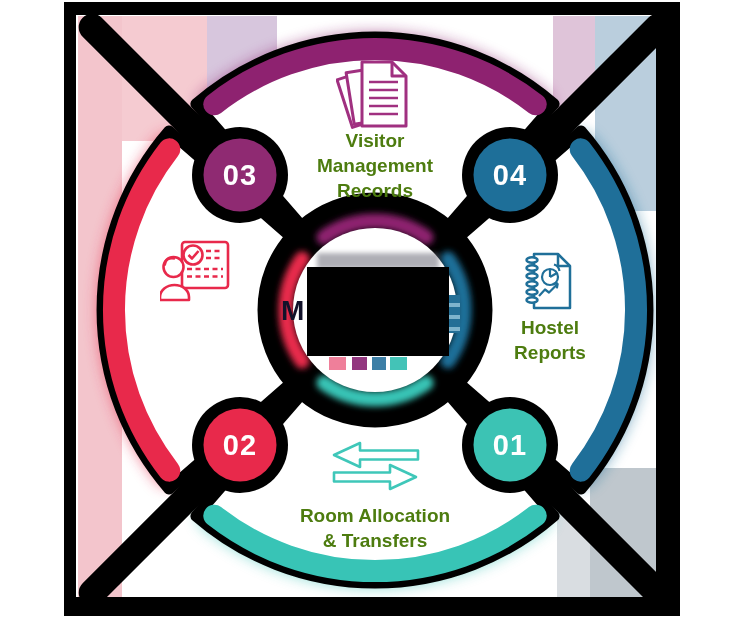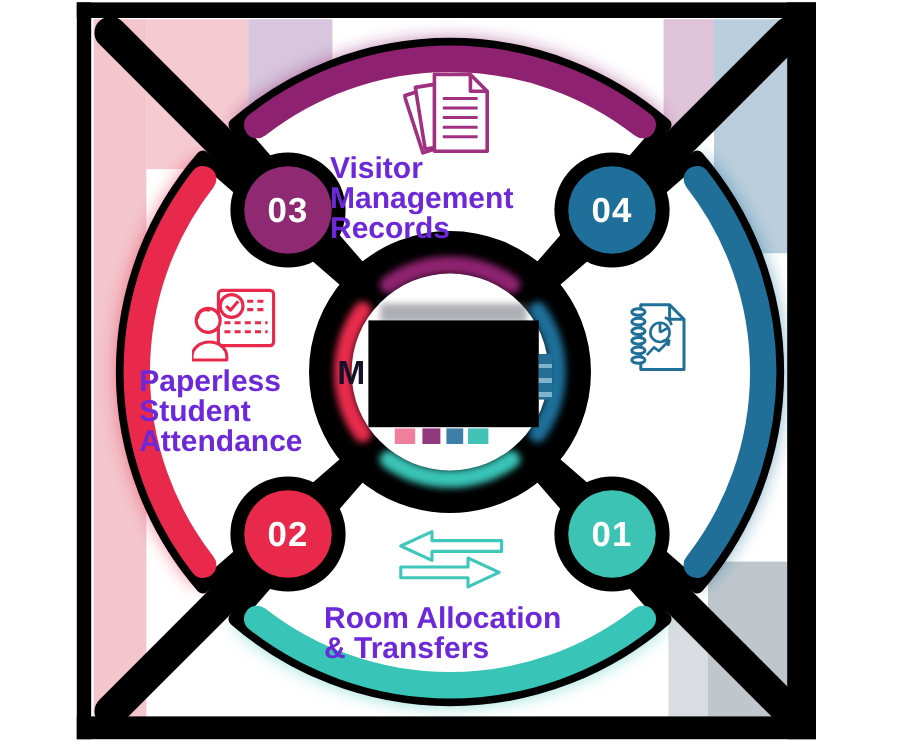"Visitor" .seg-label { color: #6d28d9 -> #4d7c0f; font-size: 25px -> 19px; text-align: left -> center }
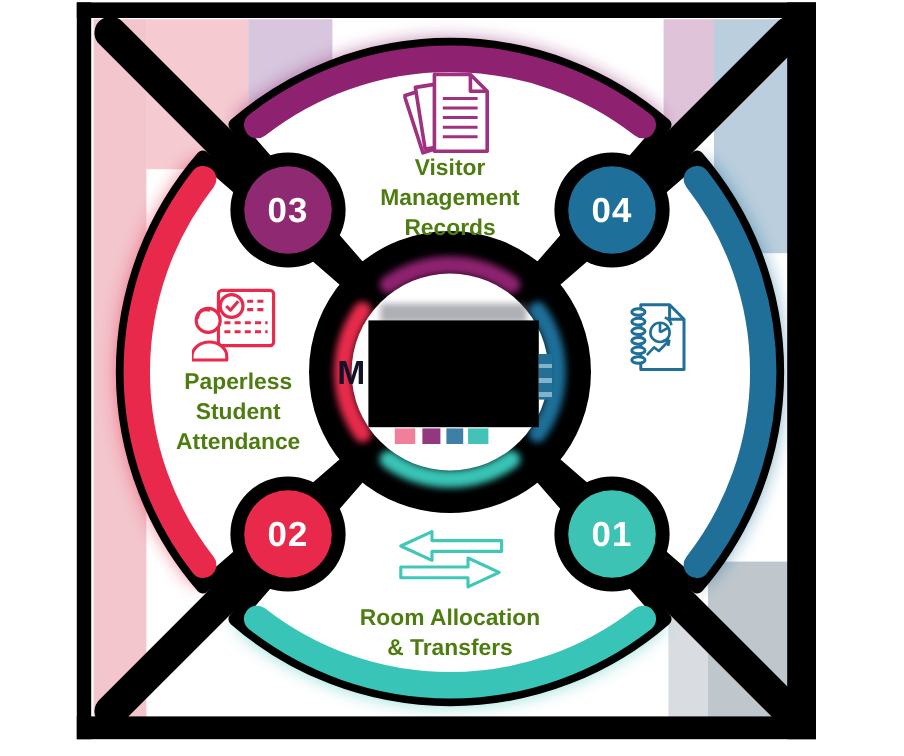"Paperless" div.seg-label { html: <div>Paperless Student Attendance</div> -> none }
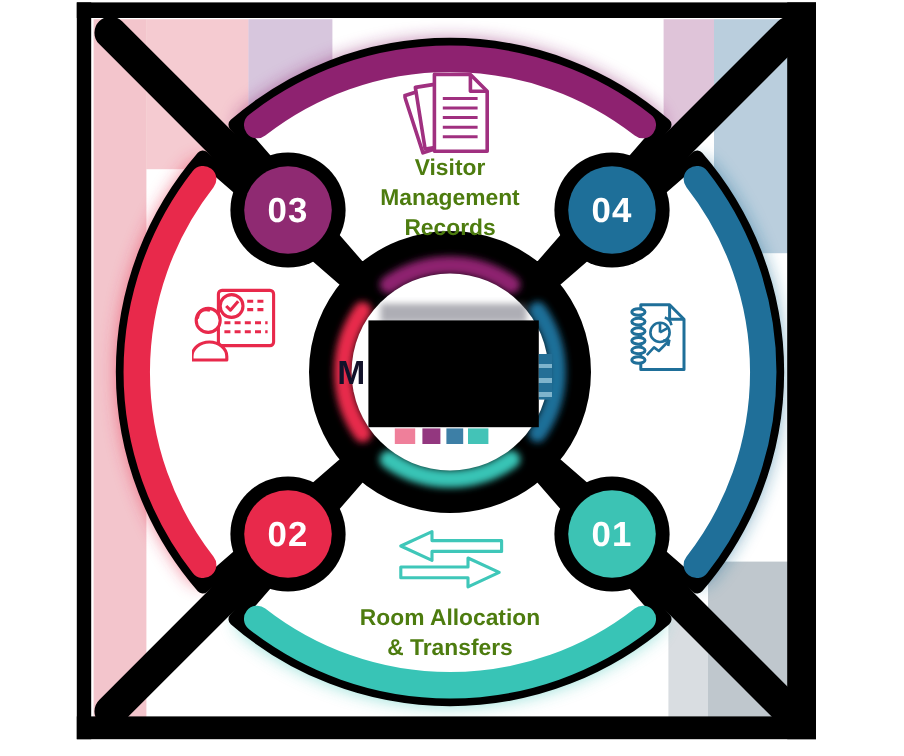"Hostel" div.seg-label { html: none -> <div>Hostel Reports</div> }
